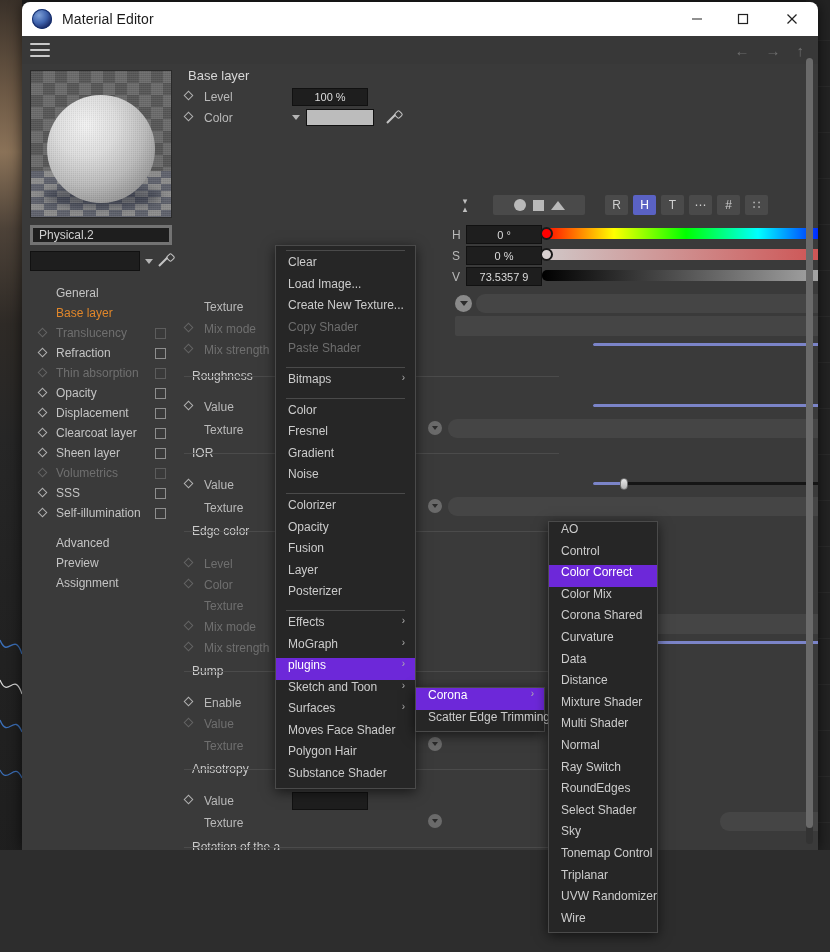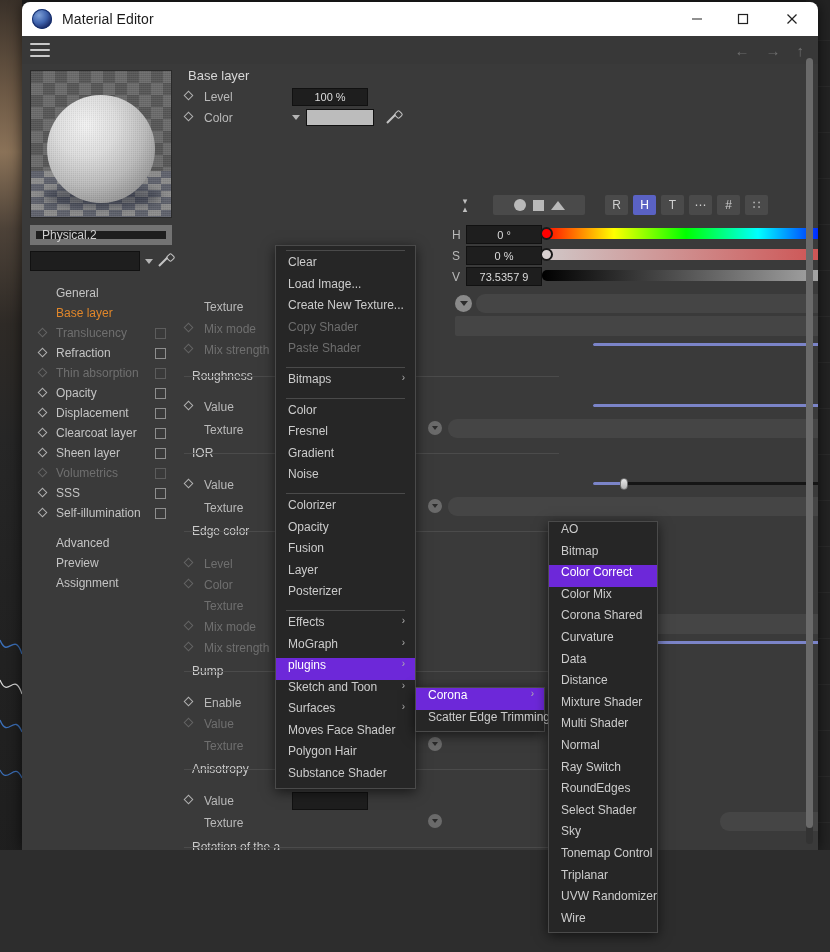"Physical.2" .namefield { border: 6px solid #737373 -> 3px solid #737373 }
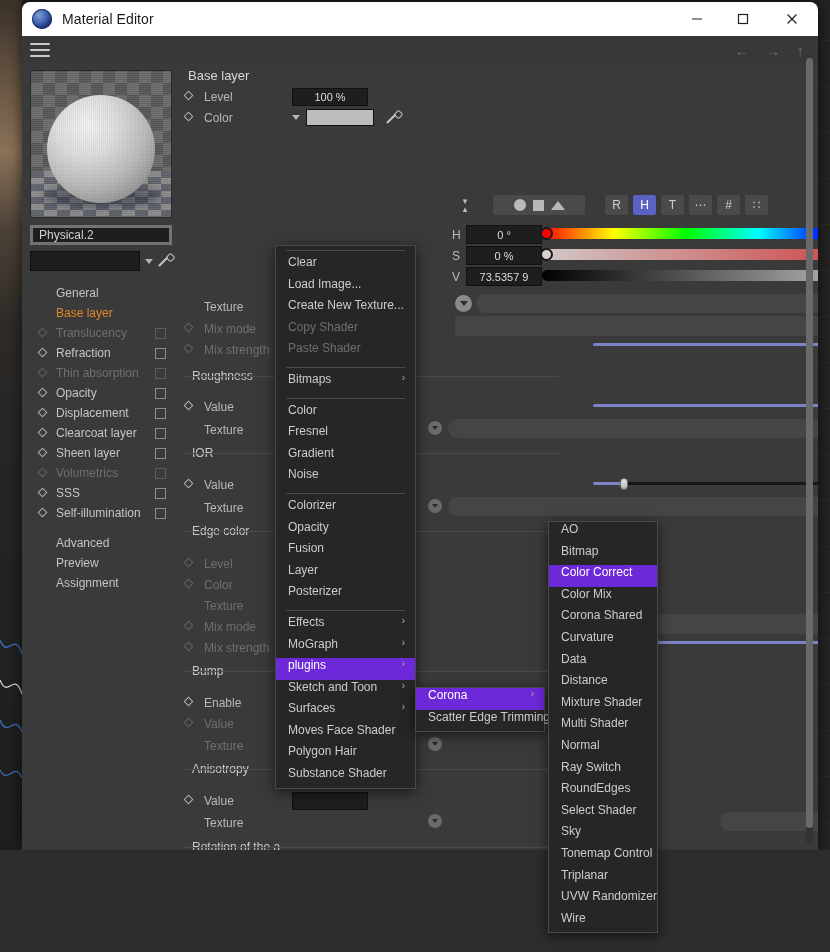"Bitmap" span { text: Bitmap -> Control }
